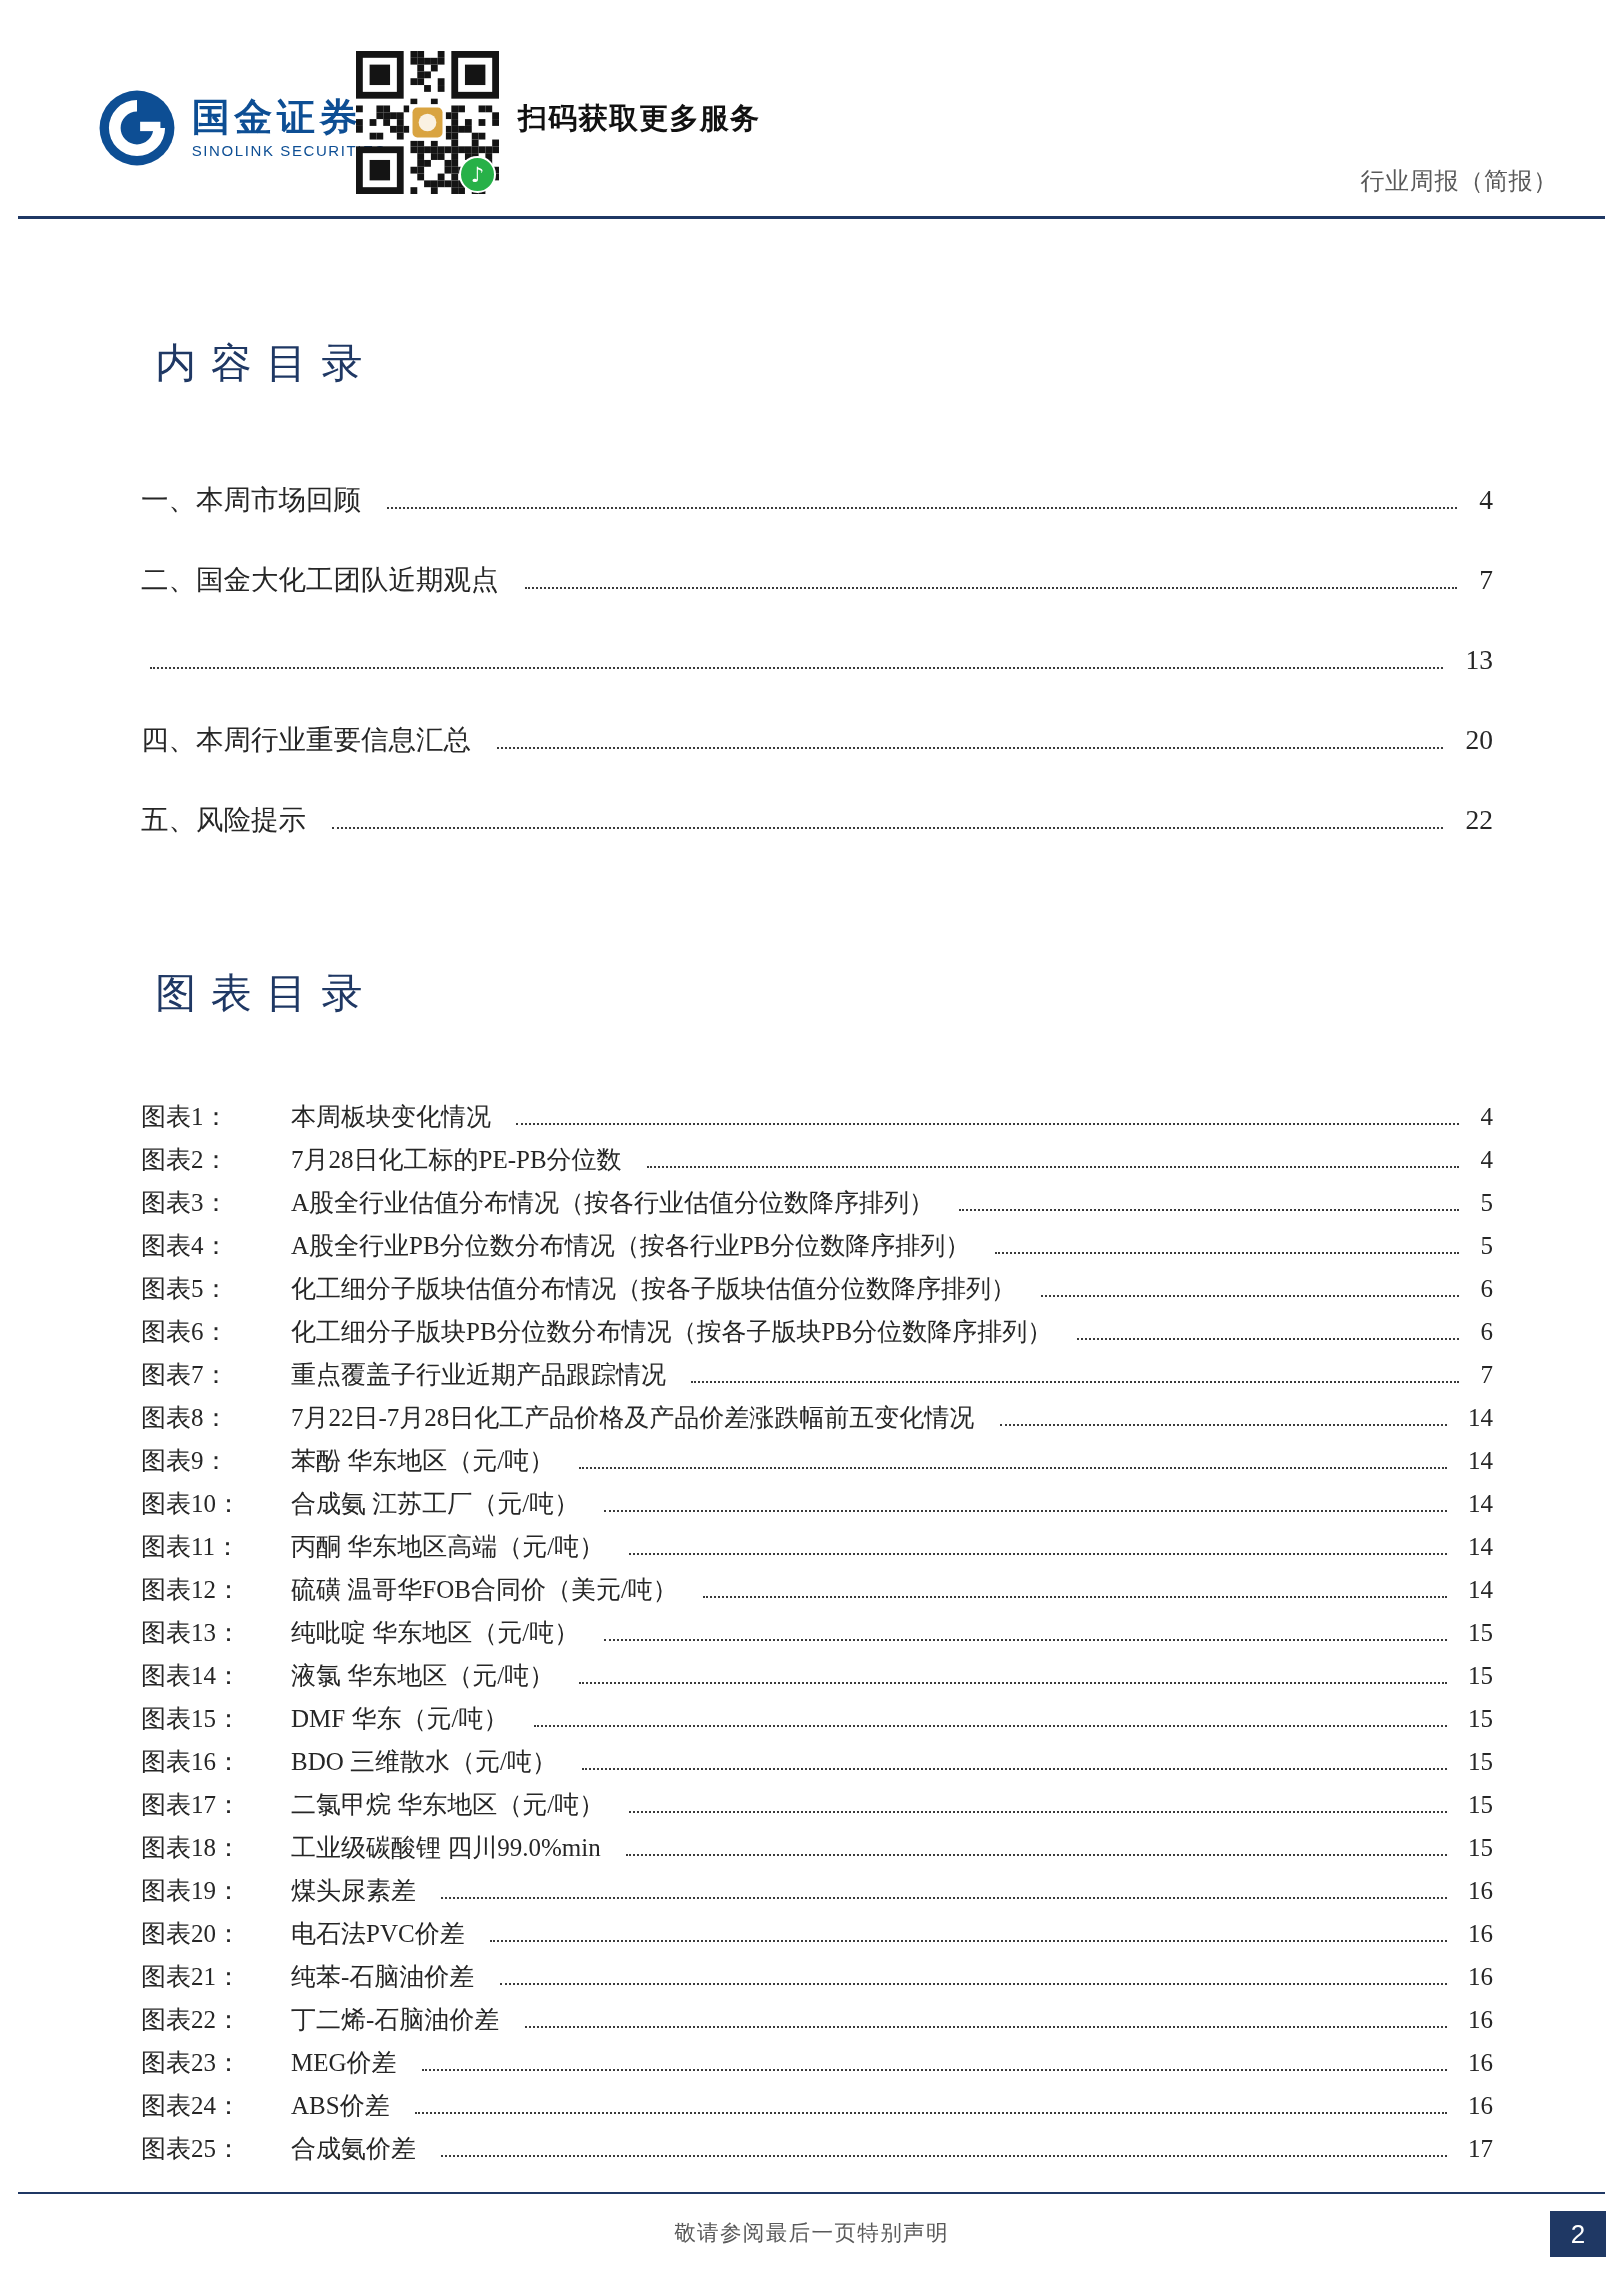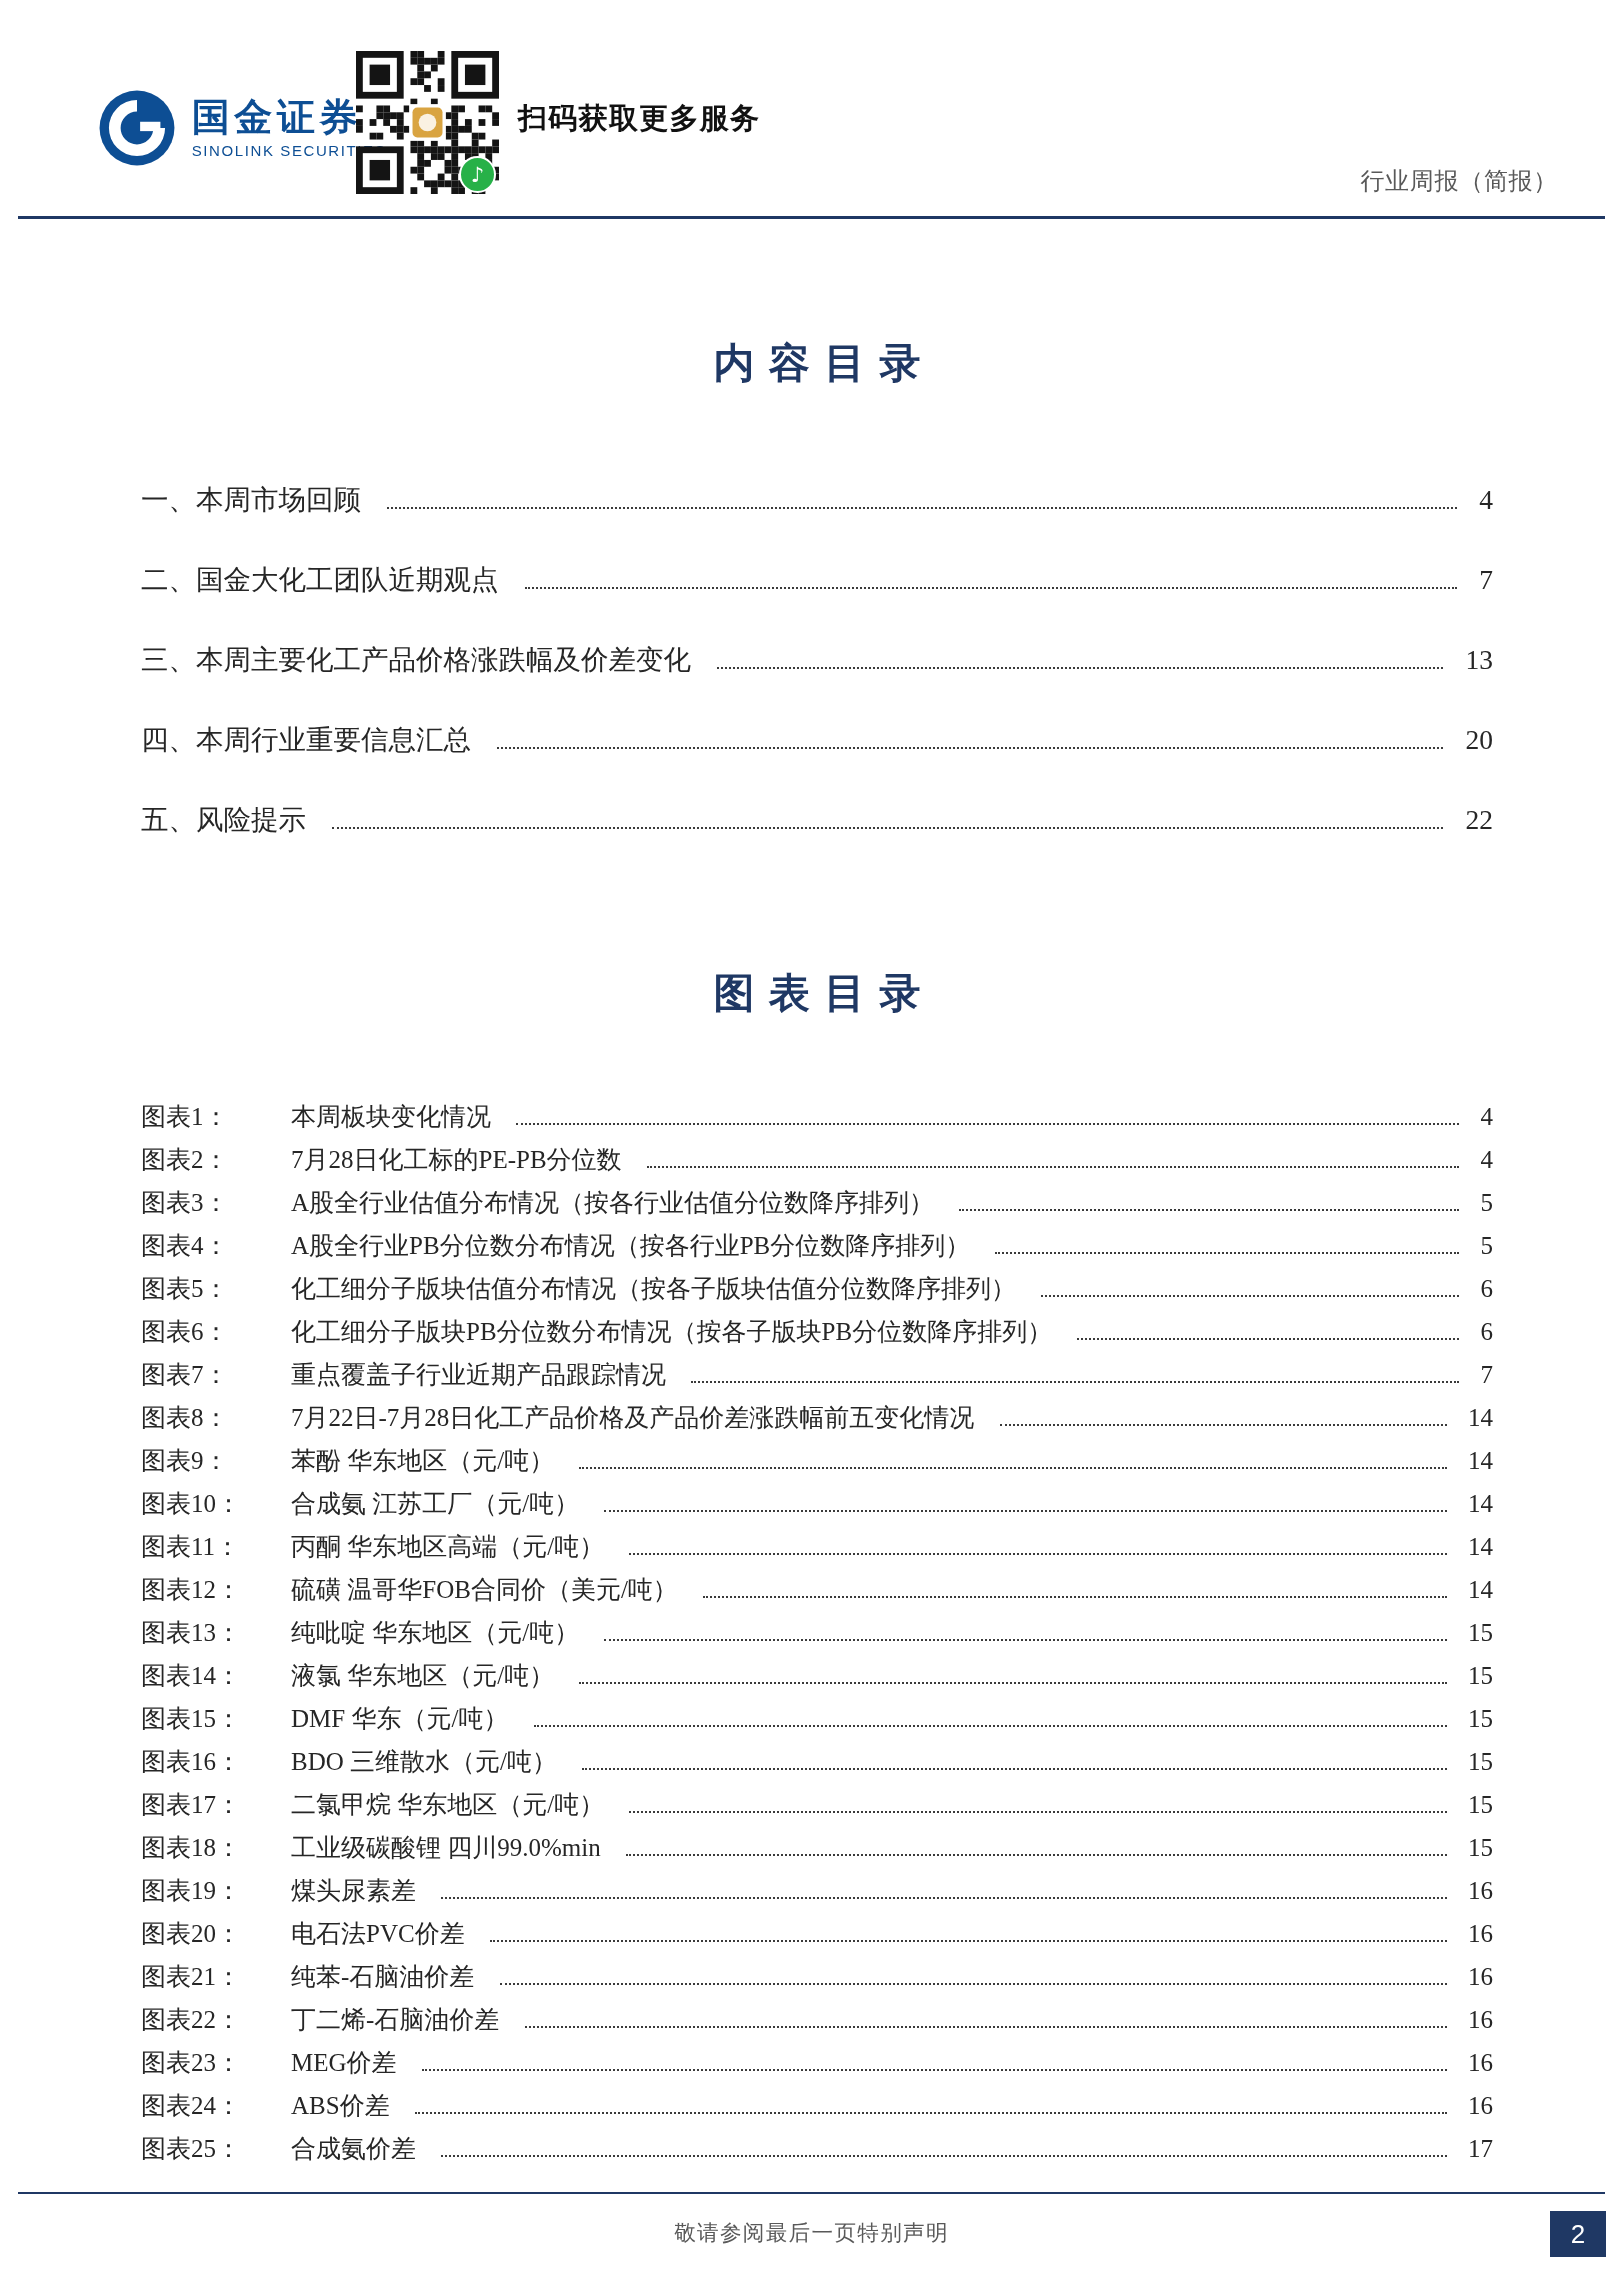"内容目录" .section-title { font-weight: bold -> normal; text-align: center -> left }
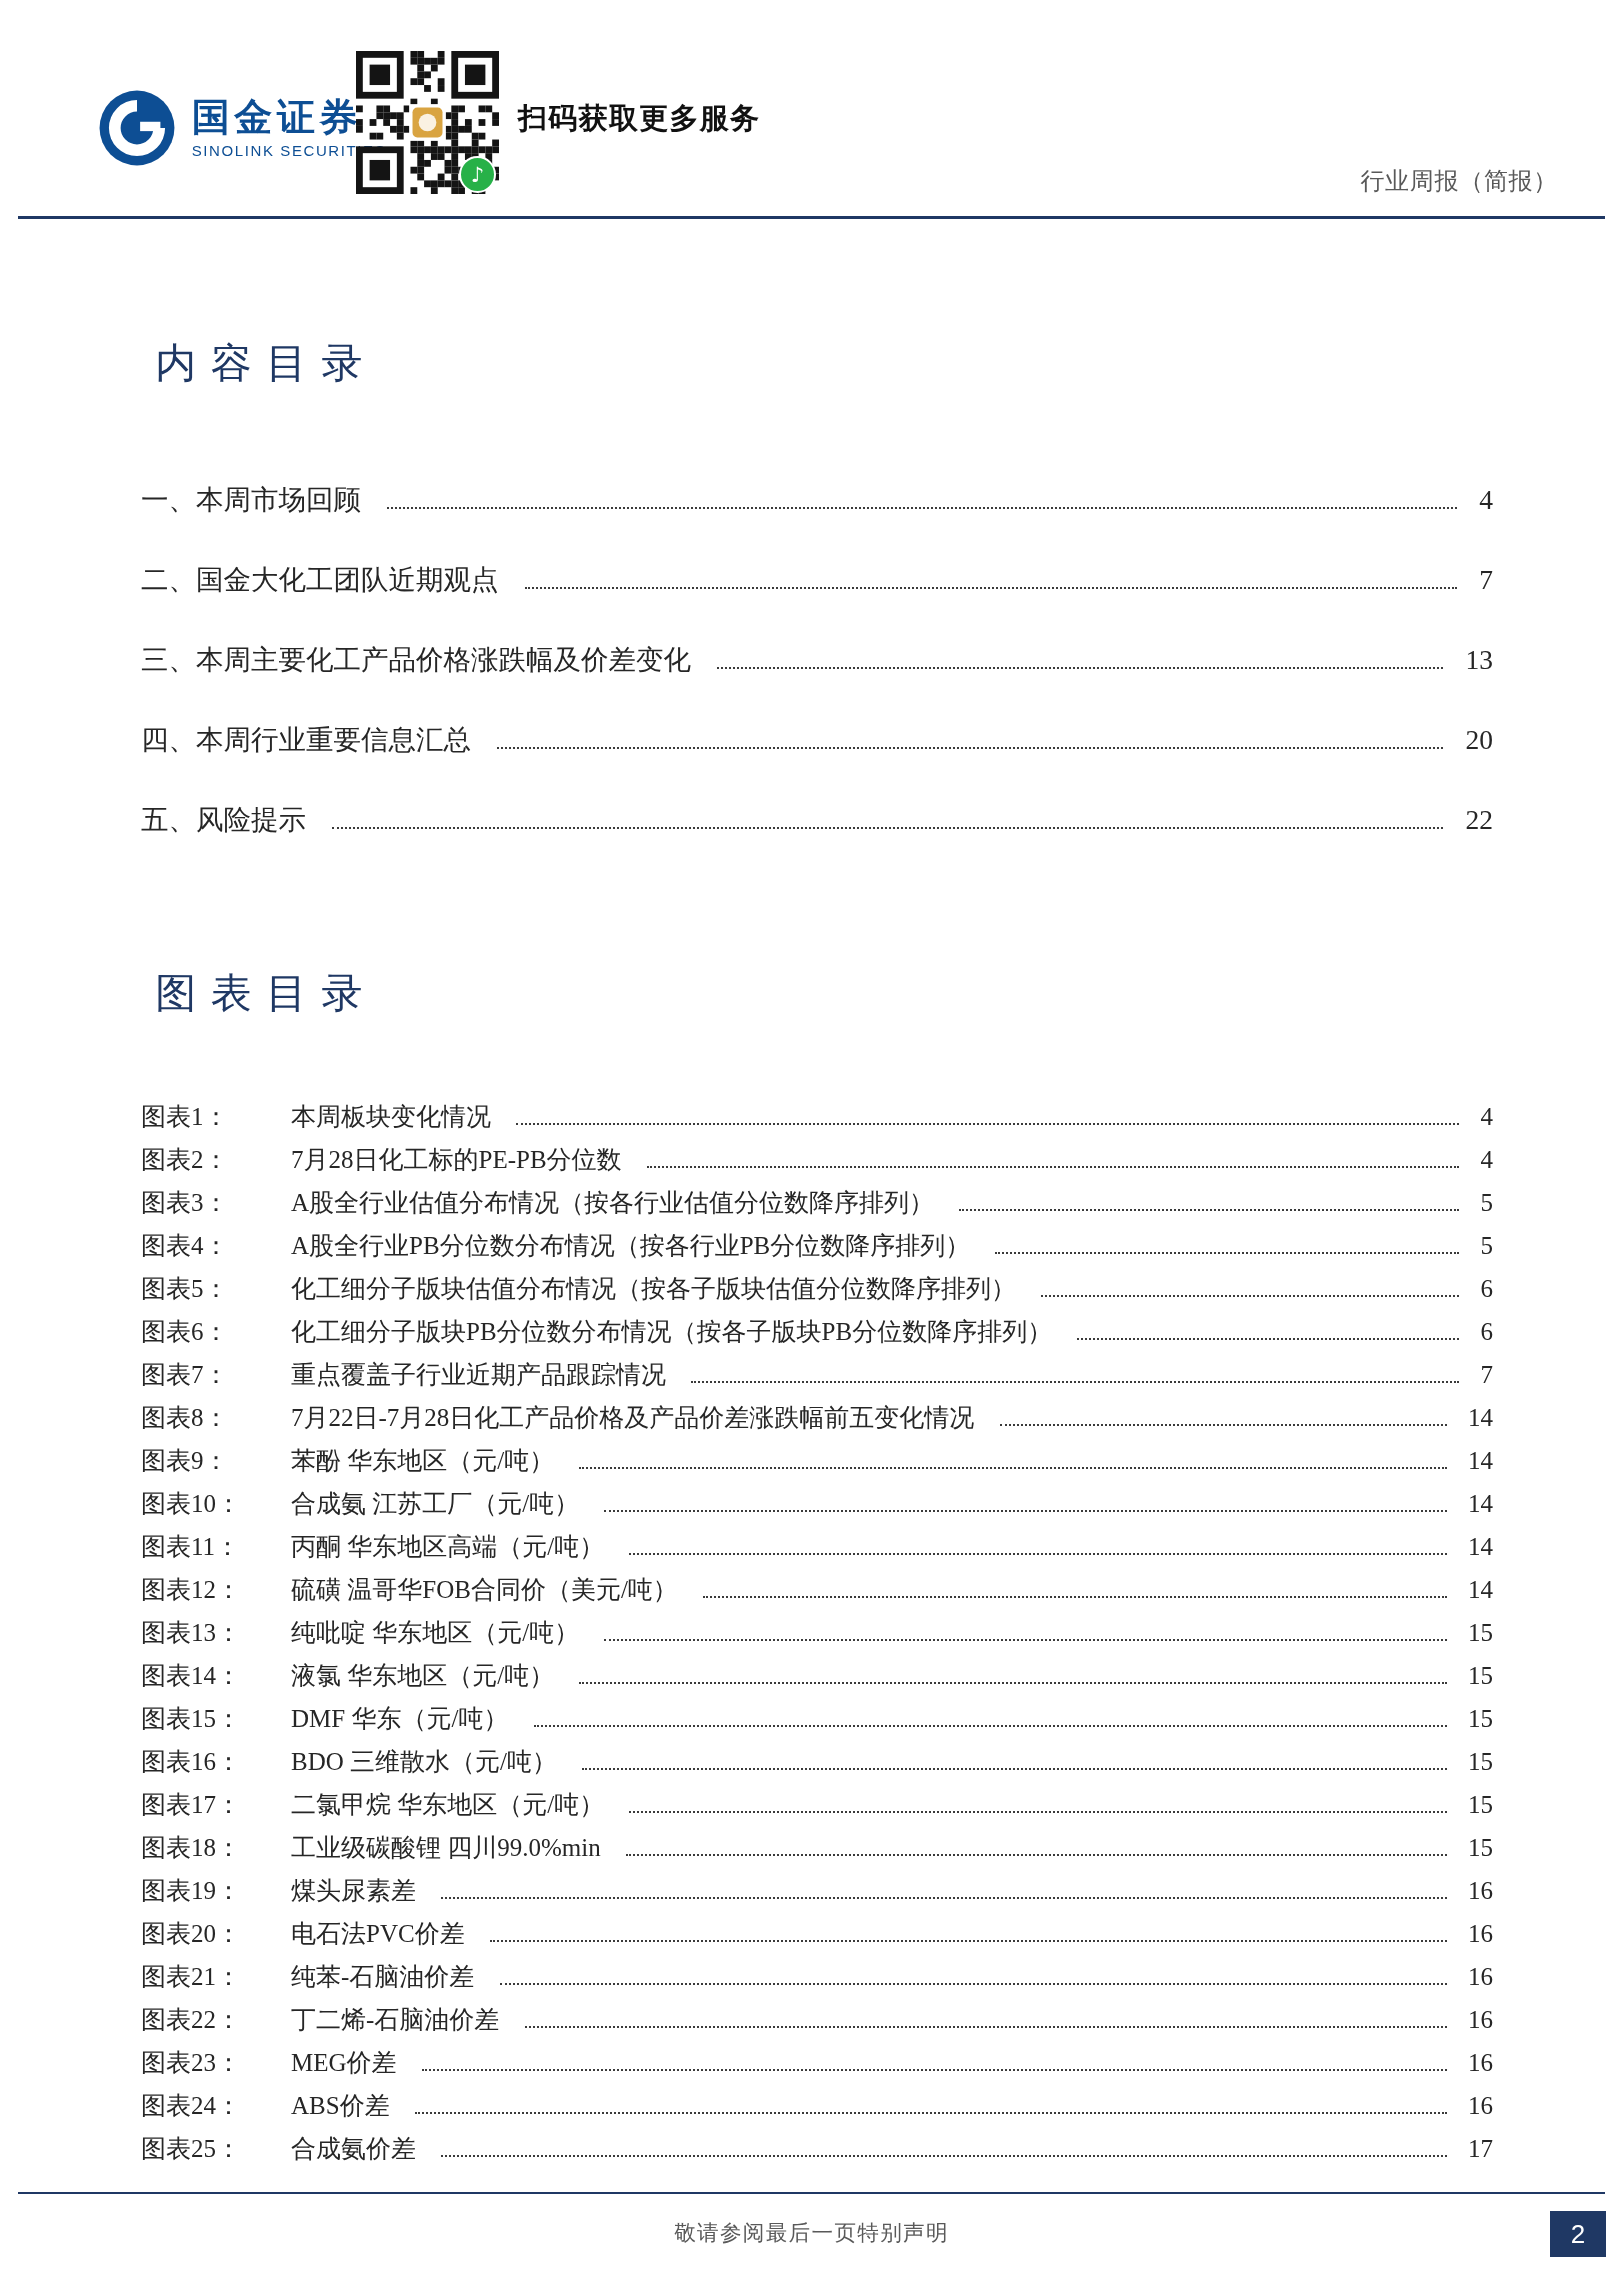"三、本周主要化工产品价格涨跌幅及价差变化" span.entry-label { html: <span>三、本周主要化工产品价格涨跌幅及价差变化</span> -> none }
